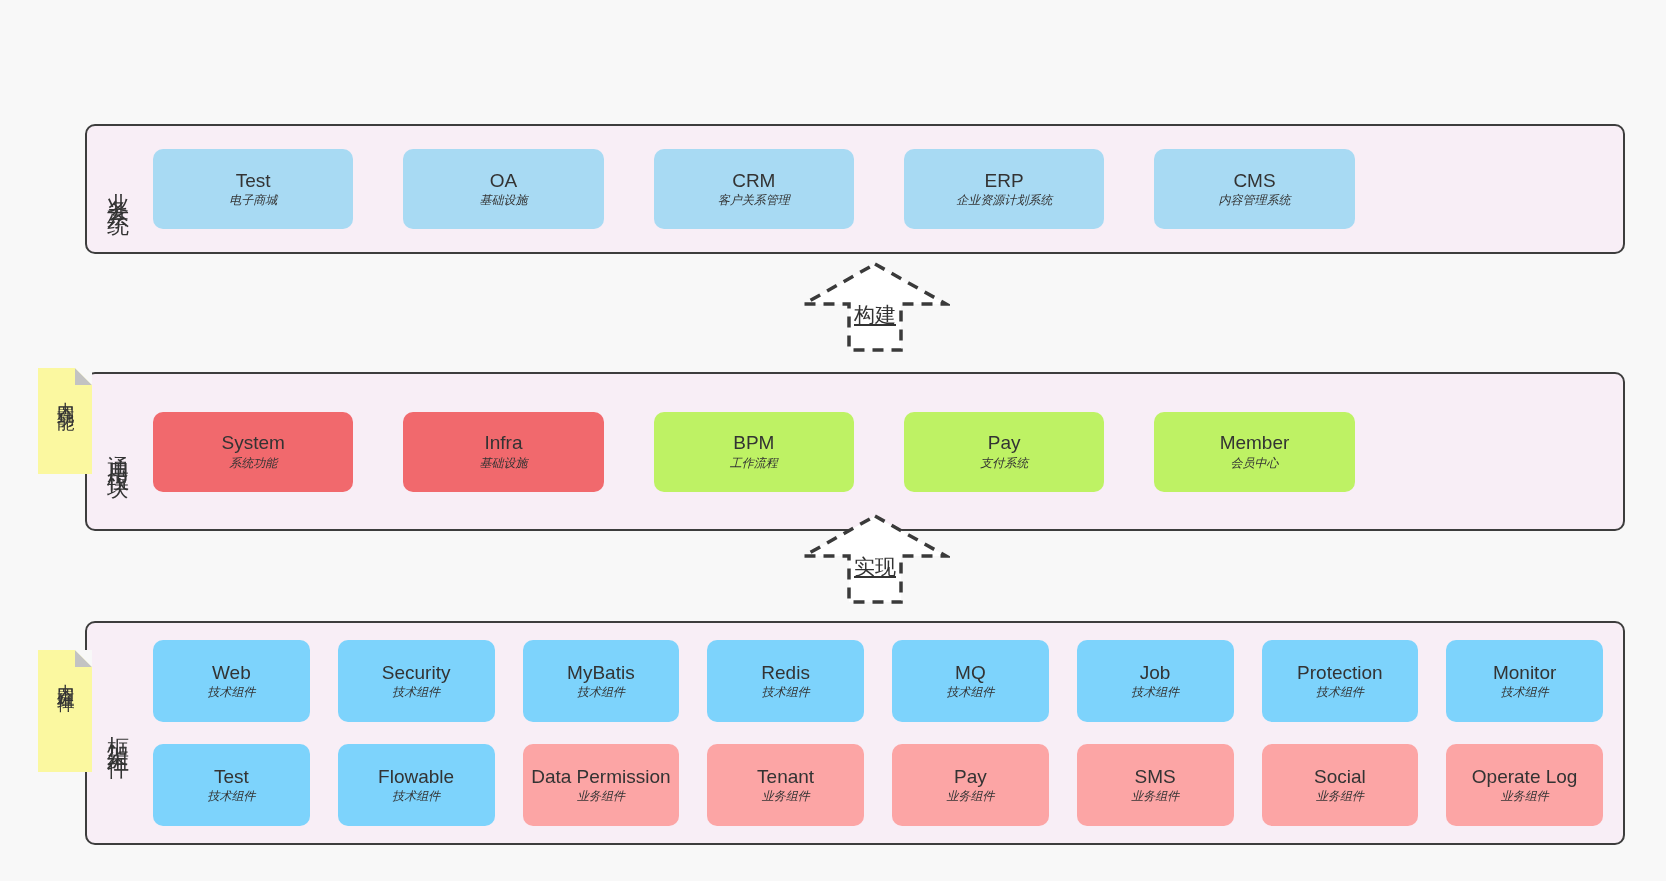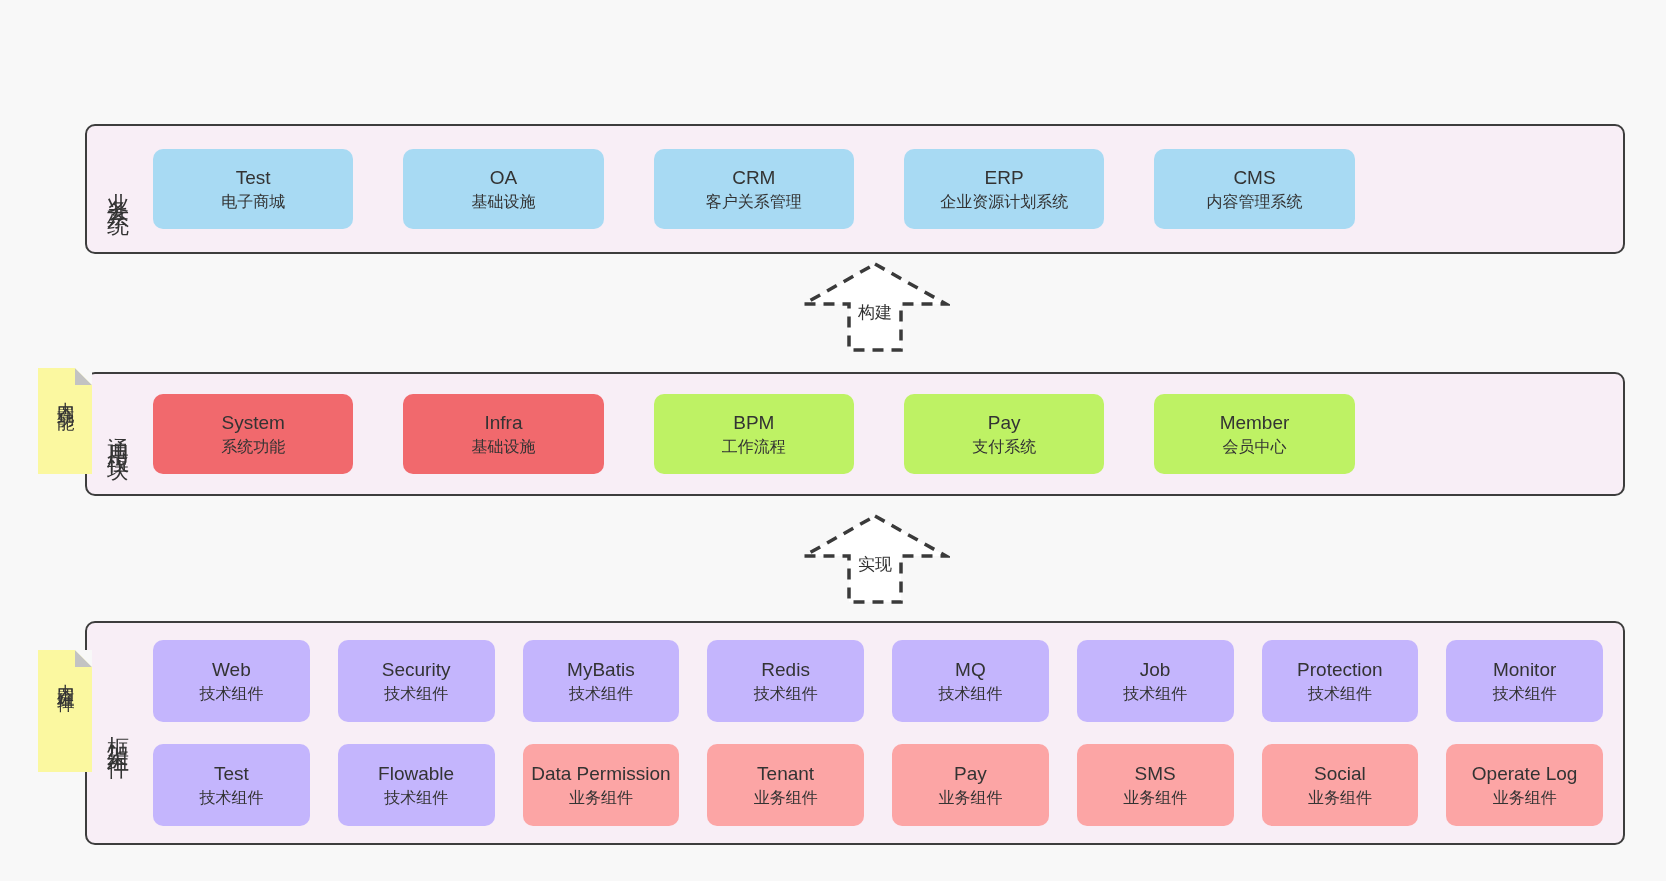"电子商城" .box .s { font-size: 16px -> 12px; font-style: none -> italic }
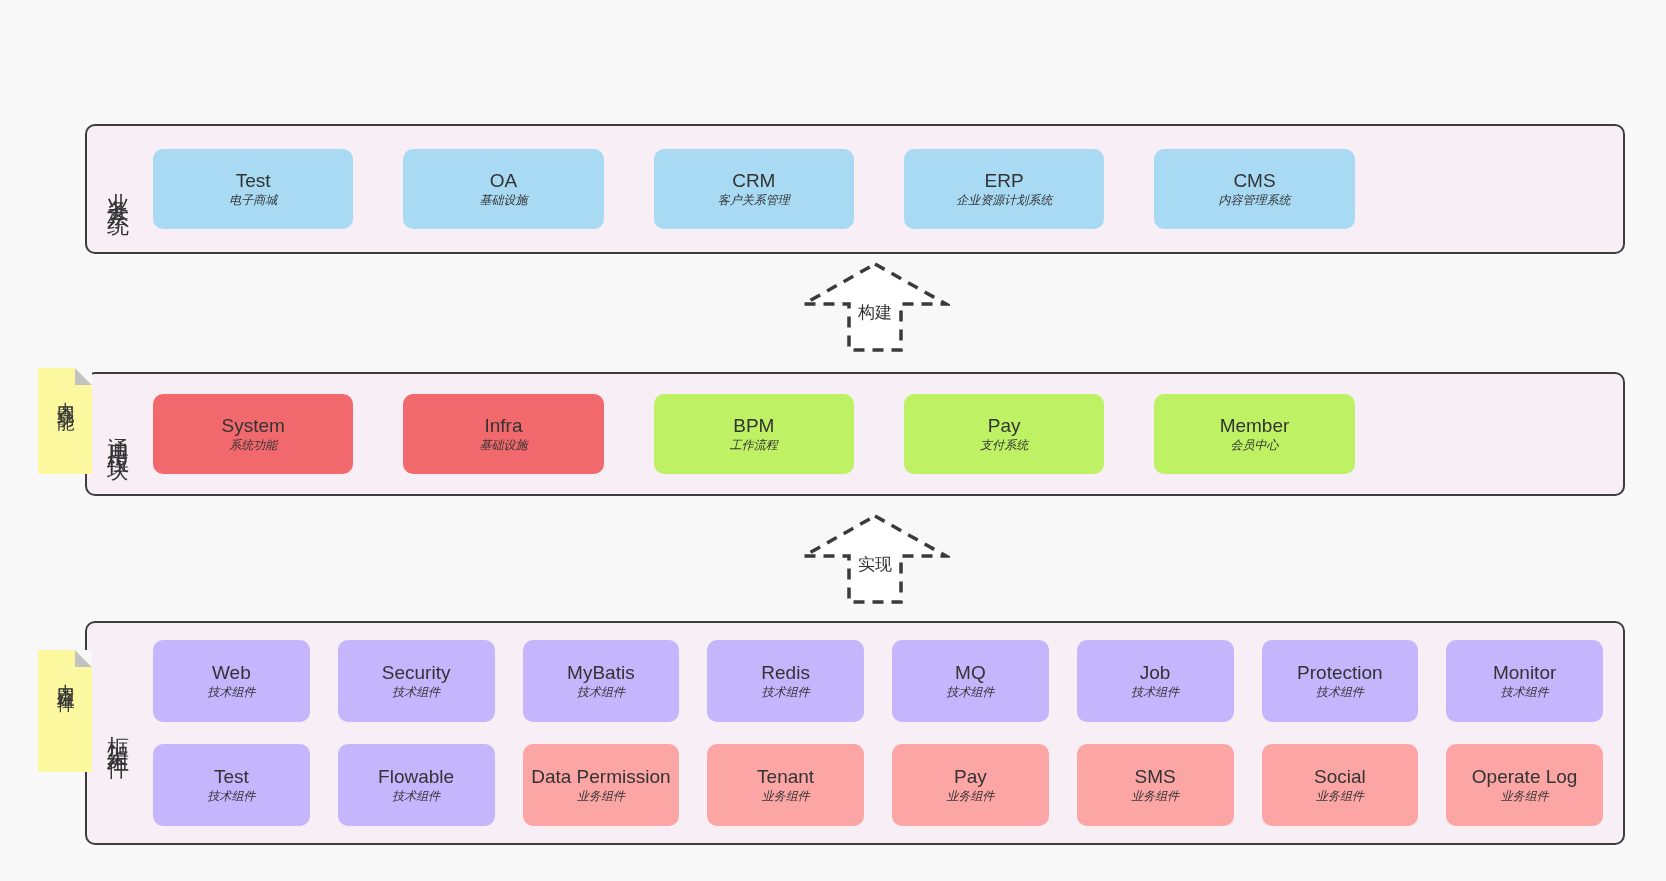"构建" .arrow-label span { font-size: 17px -> 21px; text-decoration: none -> underline }
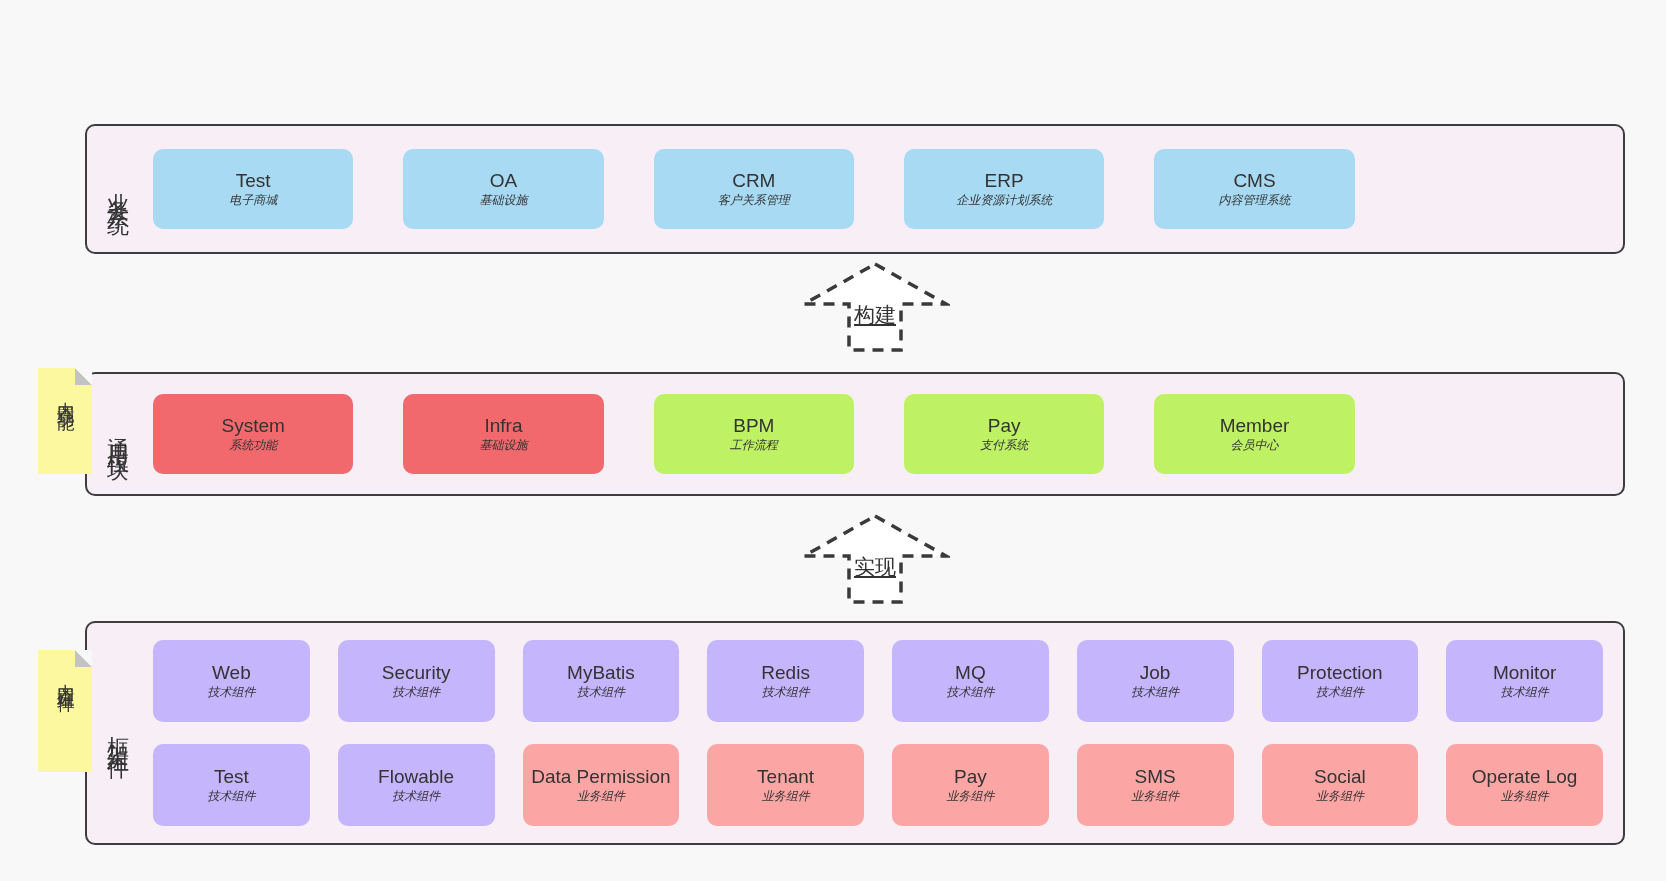"System" #layer-modules { height: 124px -> 159px }
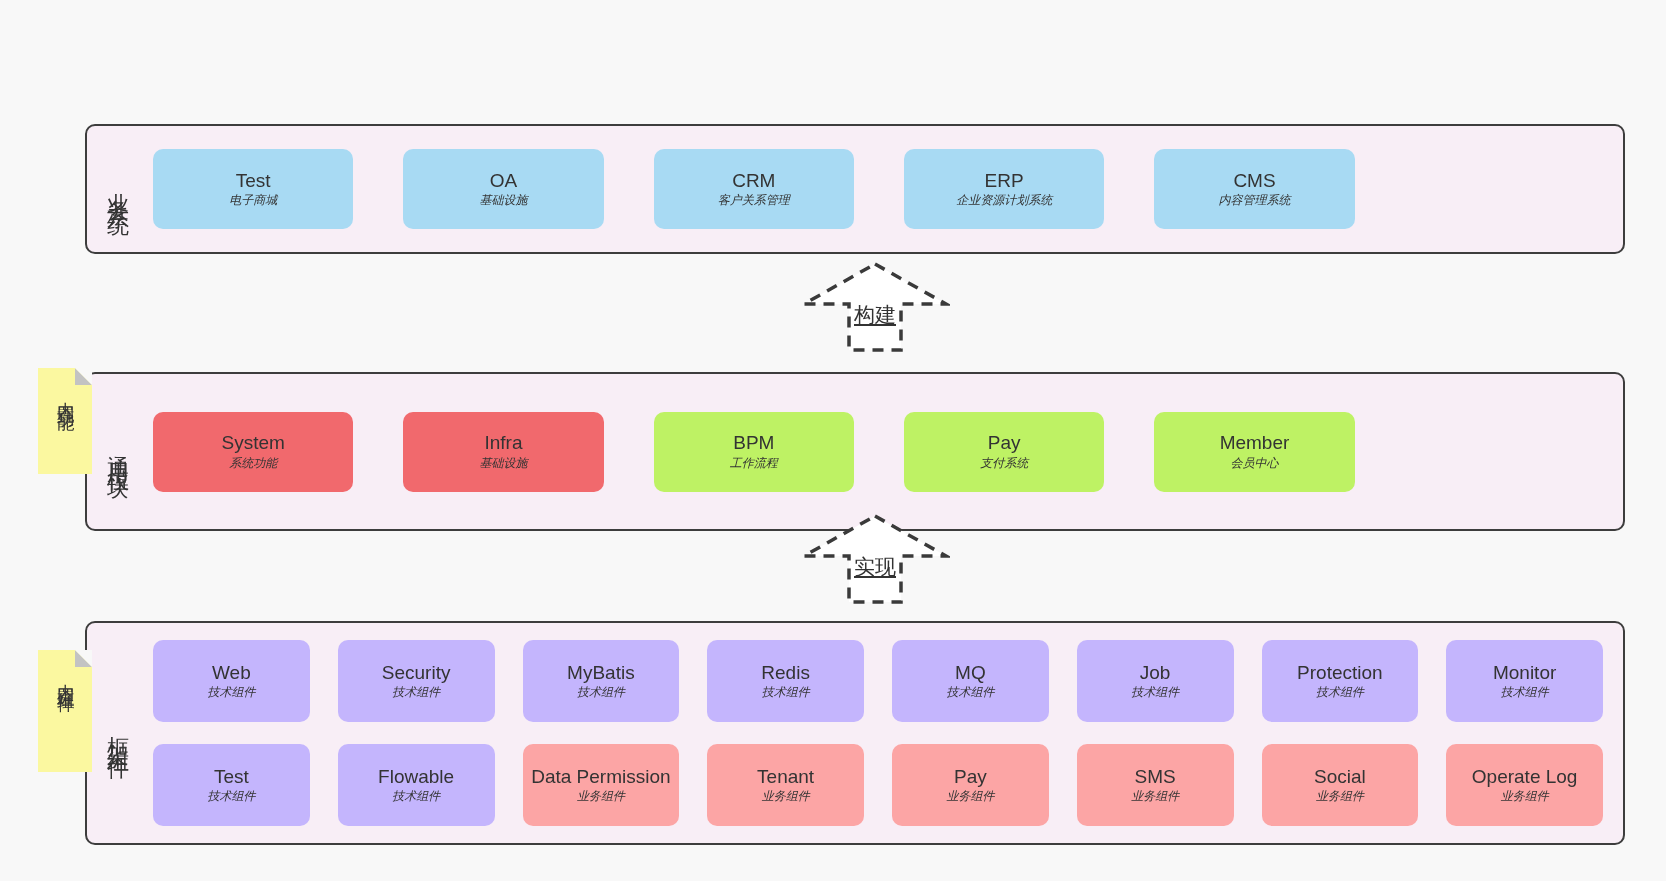"Web" .green { background: #c4b5fd -> #7dd3fc }
